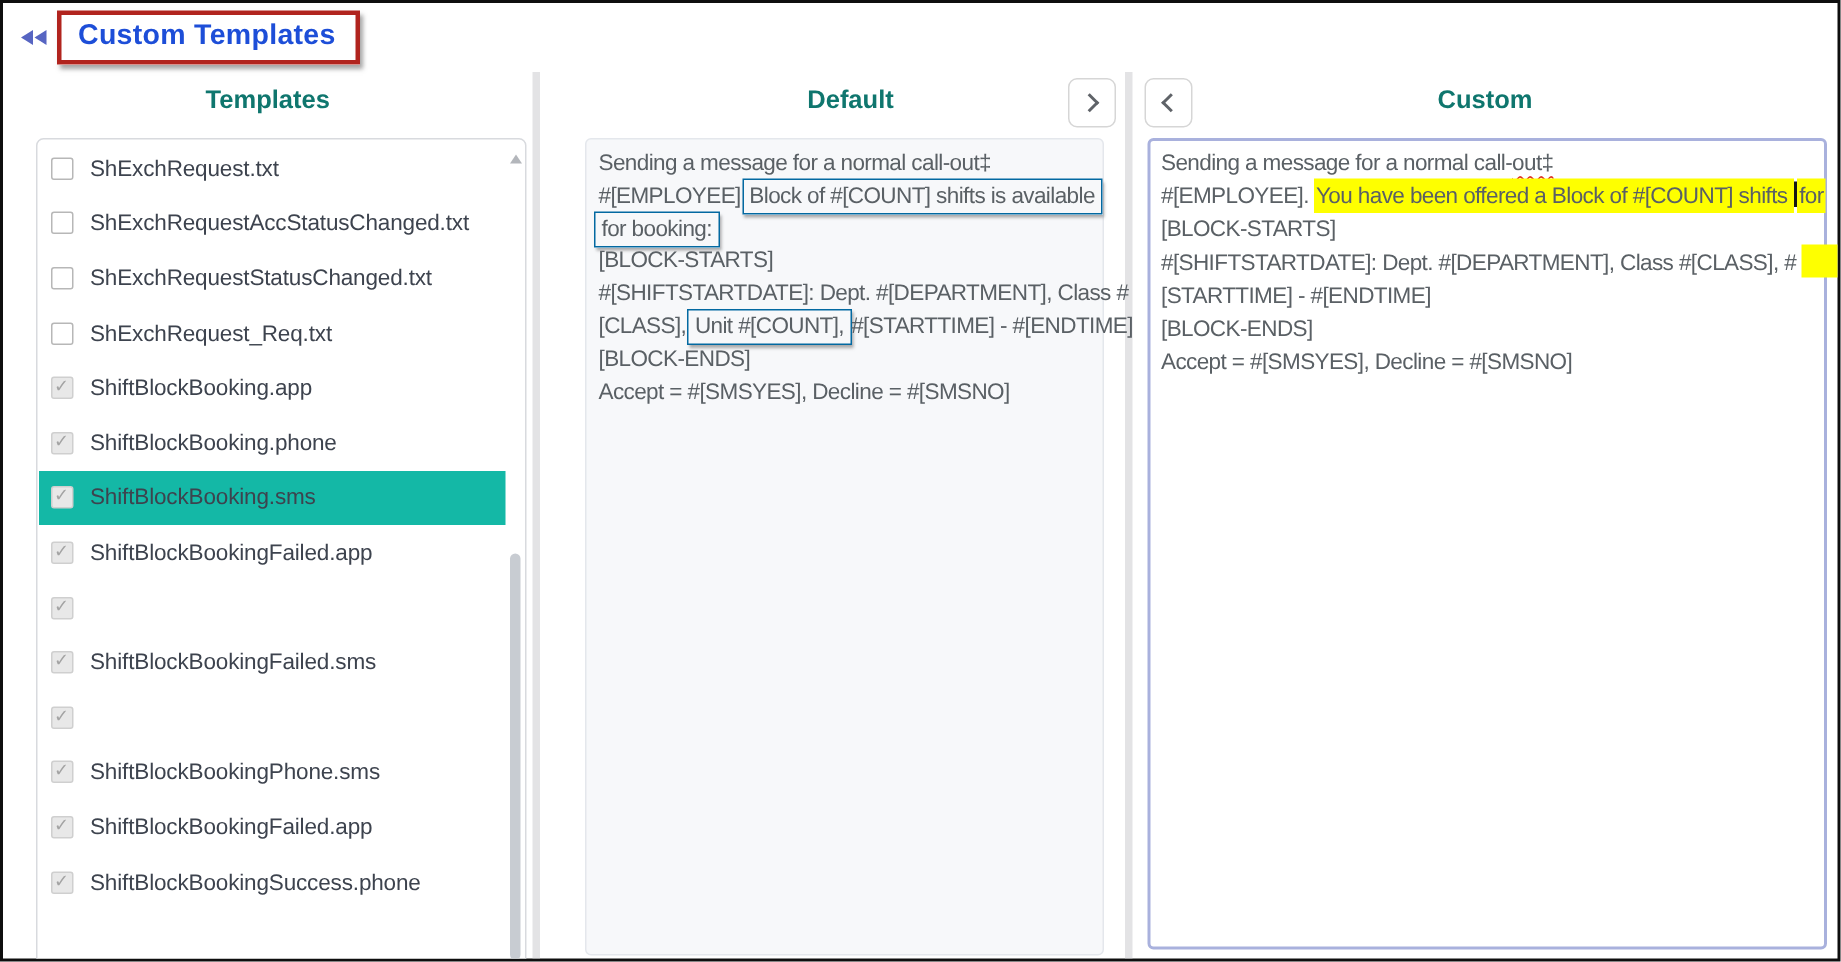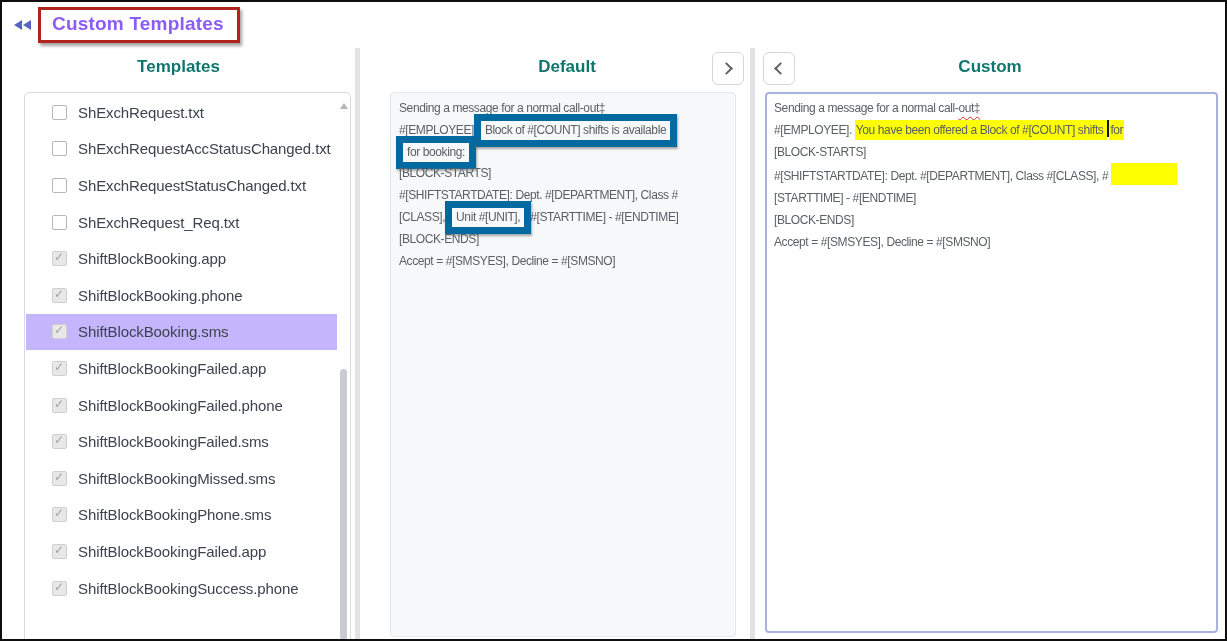"Custom Templates" h1 { color: #8b5cf6 -> #1d4ed8 }
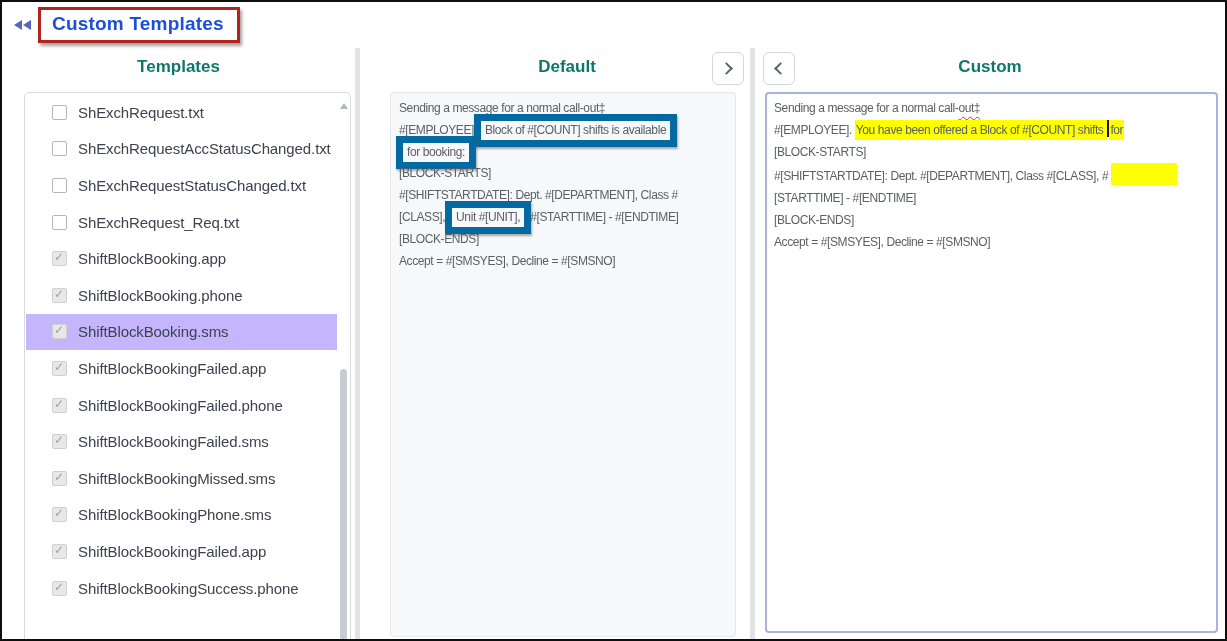"ShExchRequest.txt" .trow { padding-left: 26px -> 8px }
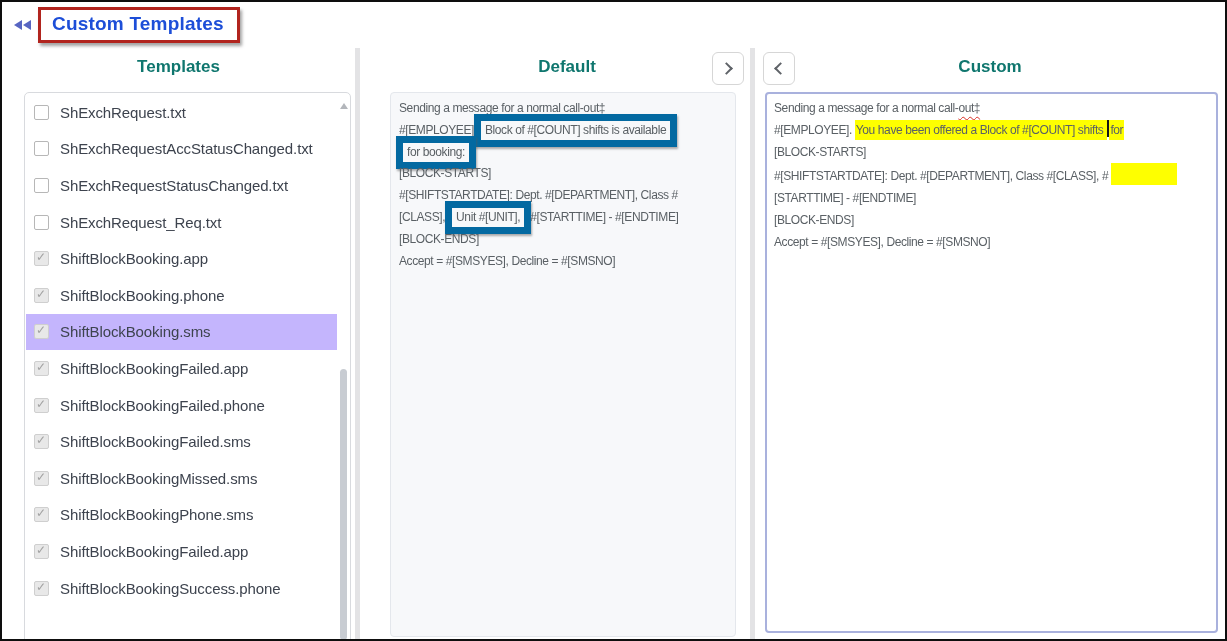"Sending a message for a" .ta { font-size: 12px -> 15px }
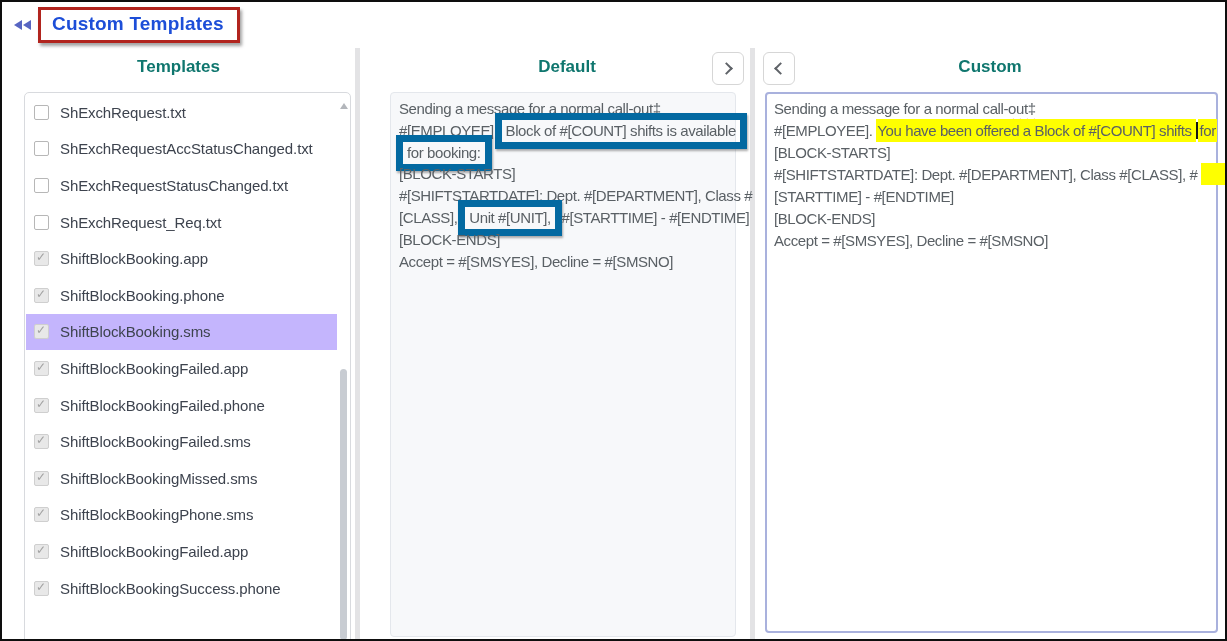"Block of #[COUNT] shifts is" .redbox { border: 7px solid #0369a1 -> 1px solid #0369a1 }
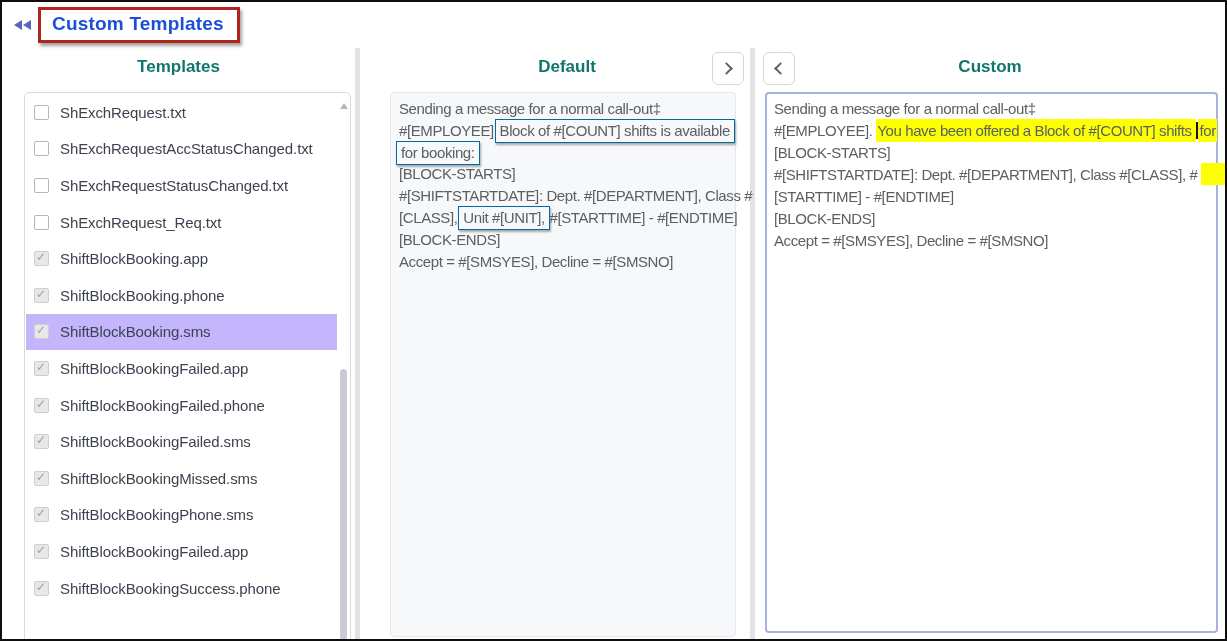"Unit #[UNIT]," span.redbox { text: UNIT -> COUNT }
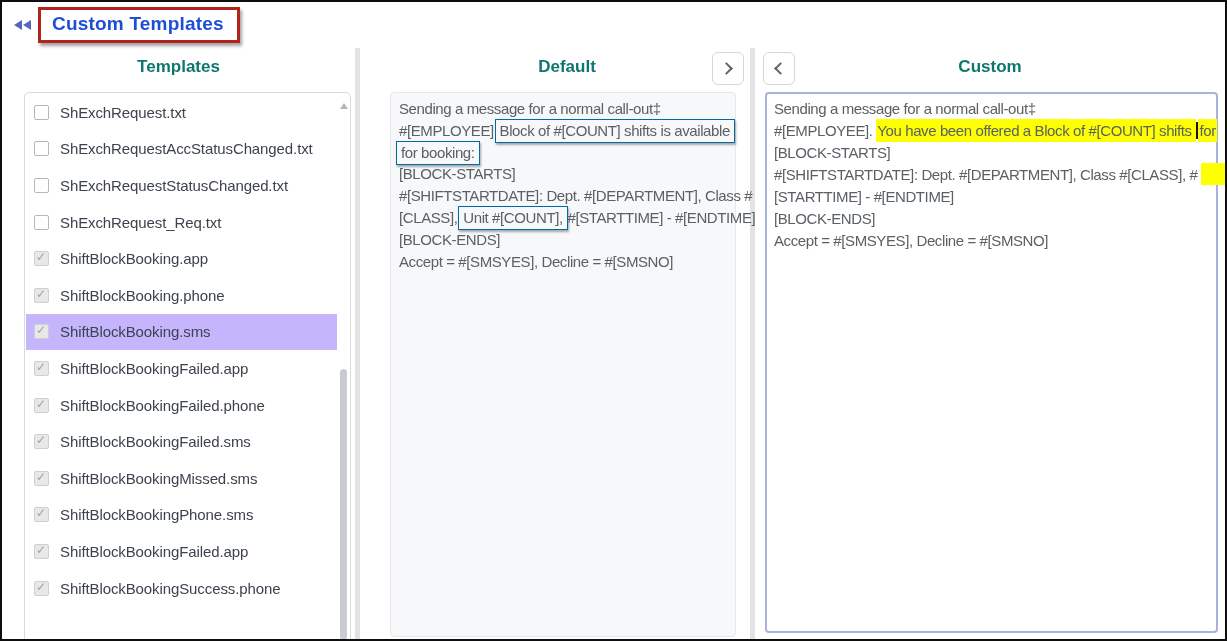"ShiftBlockBooking.sms" .trow.selected { background: #c4b5fd -> #14b8a6 }
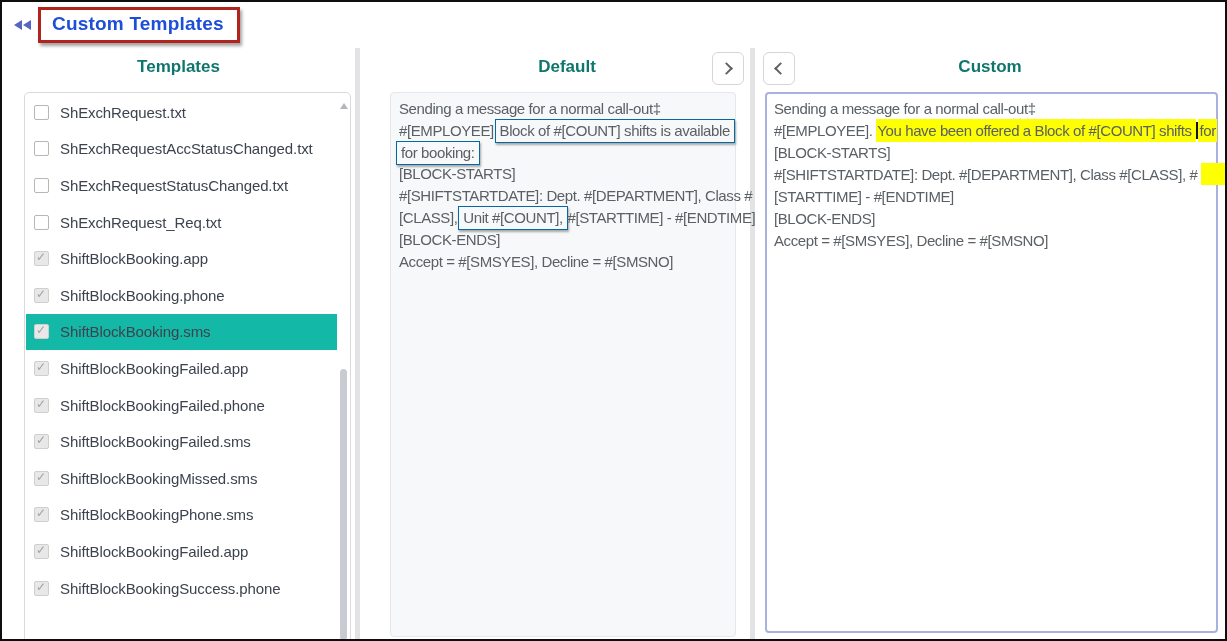"ShiftBlockBookingFailed.phone" span.lbl { html: <span>ShiftBlockBookingFailed.phone</span> -> none }
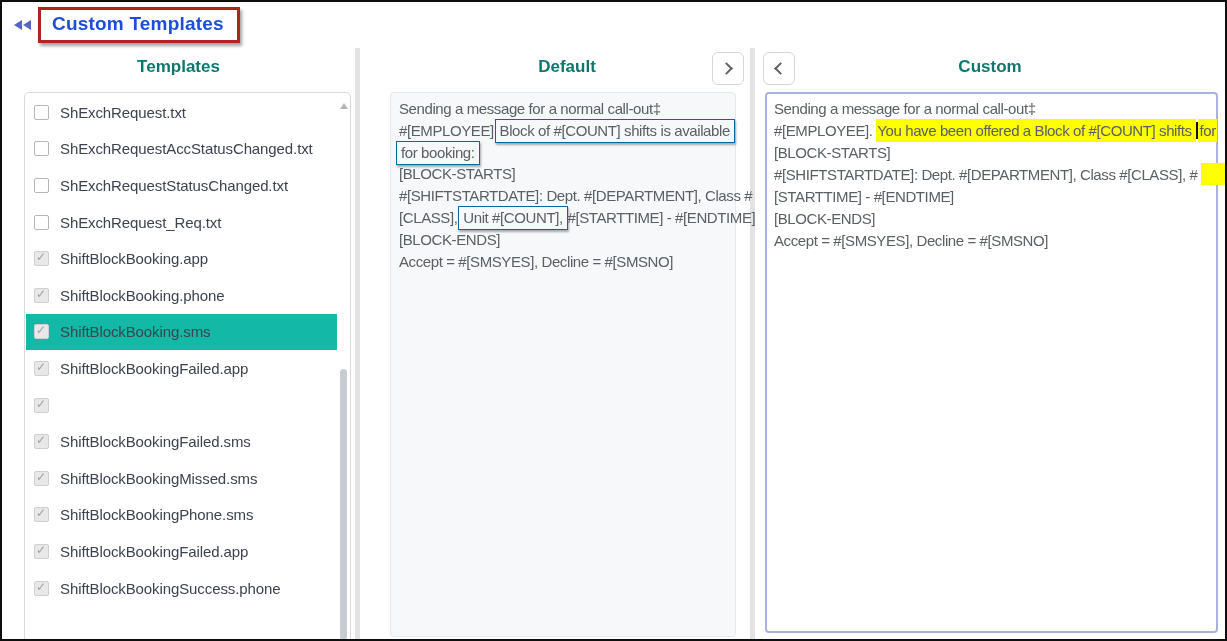"ShiftBlockBookingMissed.sms" span.lbl { html: <span>ShiftBlockBookingMissed.sms</span> -> none }
